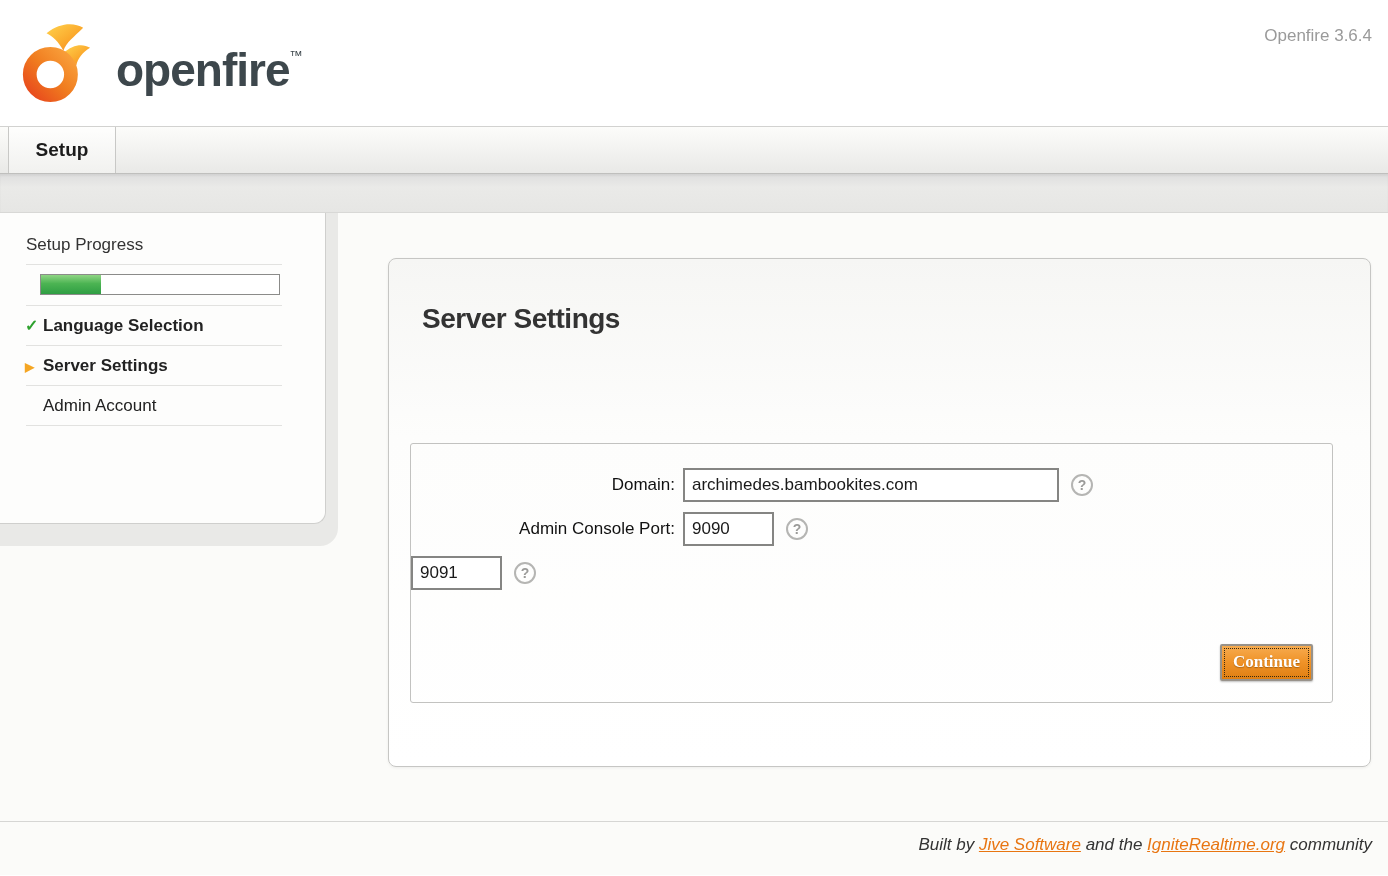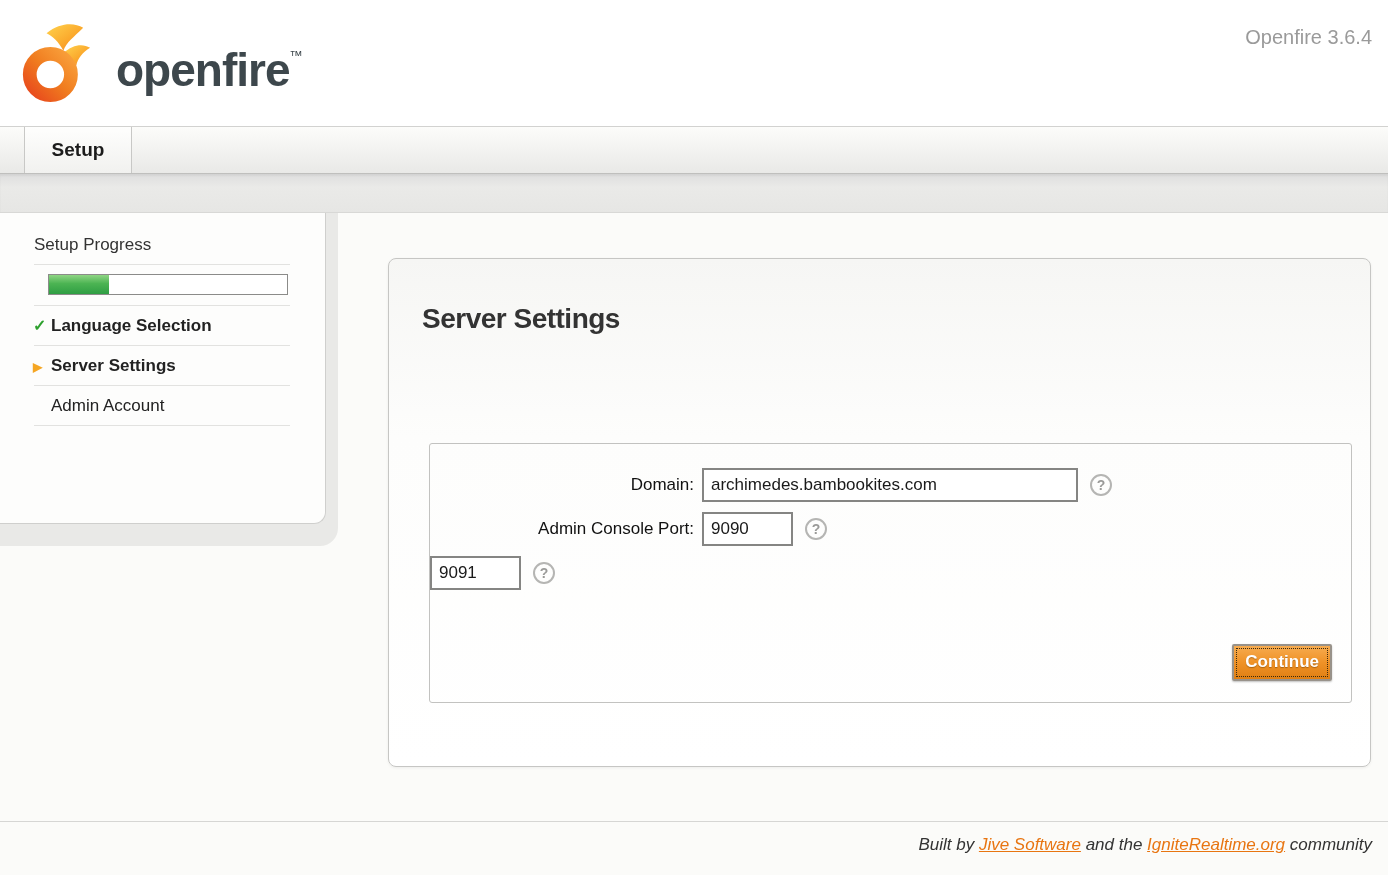"Openfire 3.6.4" .version-text { font-size: 20px -> 17px }
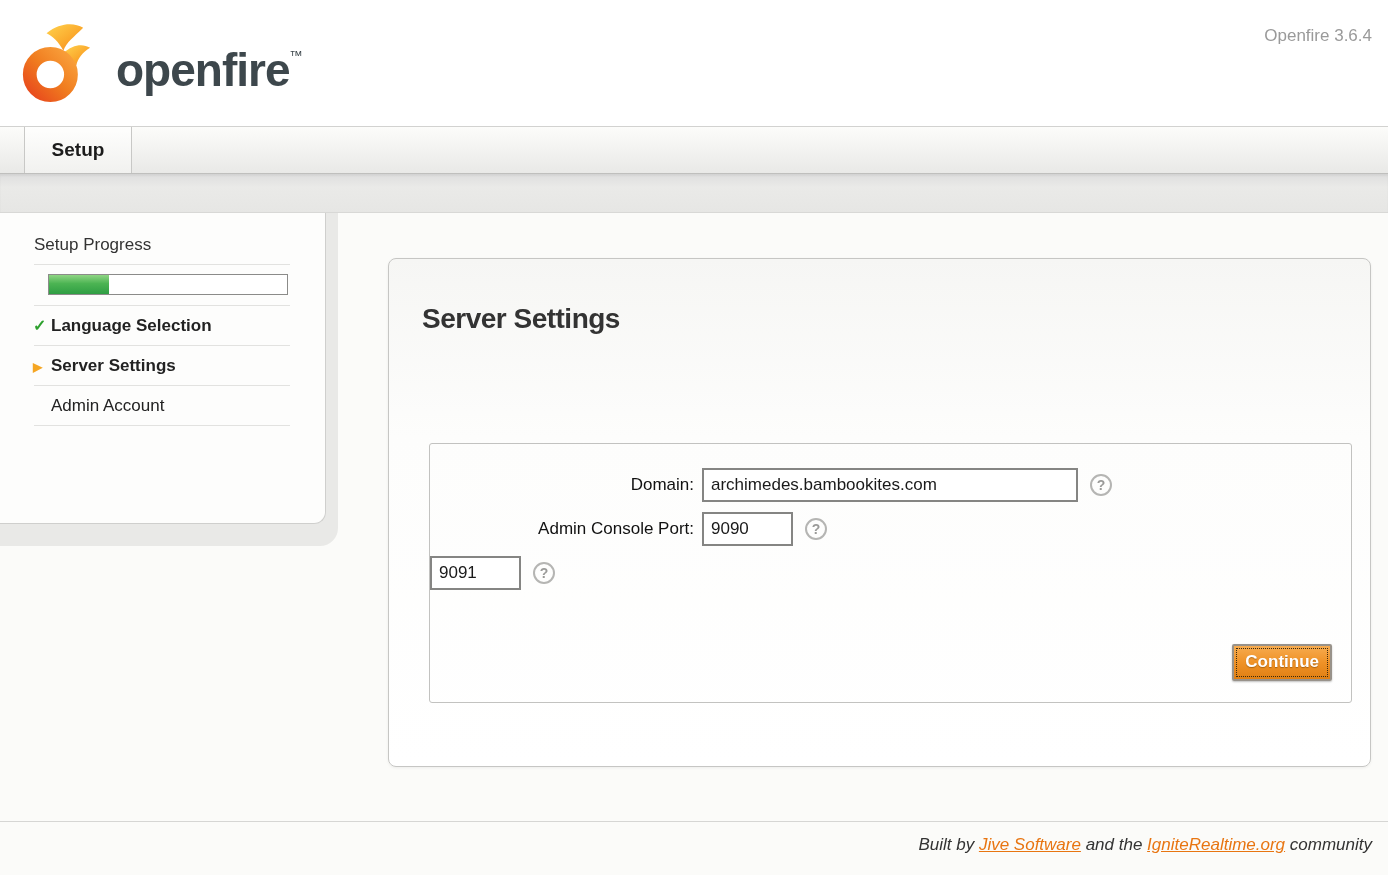"Setup" .tab-setup { left: 24px -> 8px }
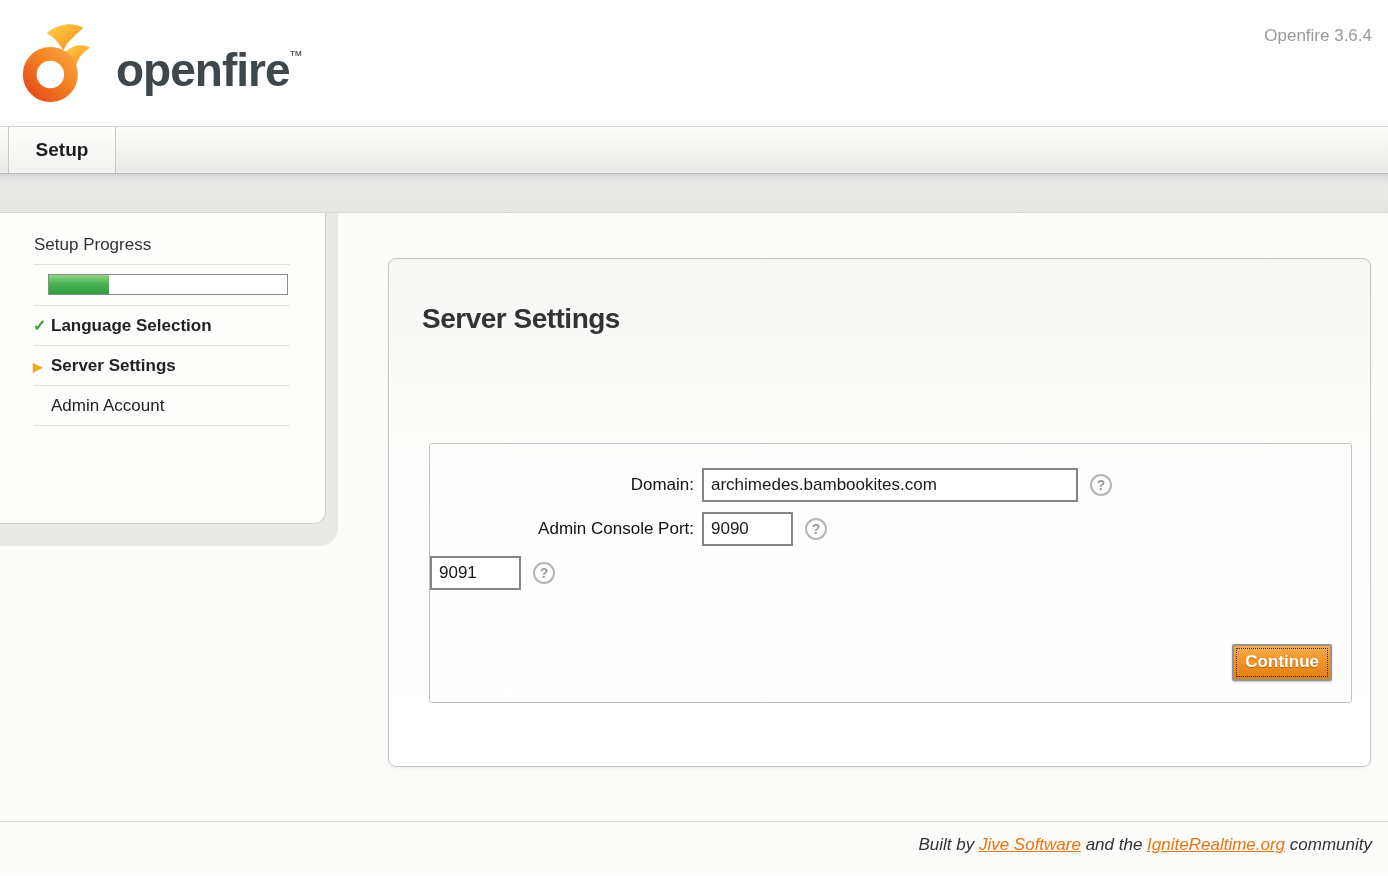"Setup Progress" .sidebar { padding: 22px 0 0 34px -> 22px 0 0 26px }
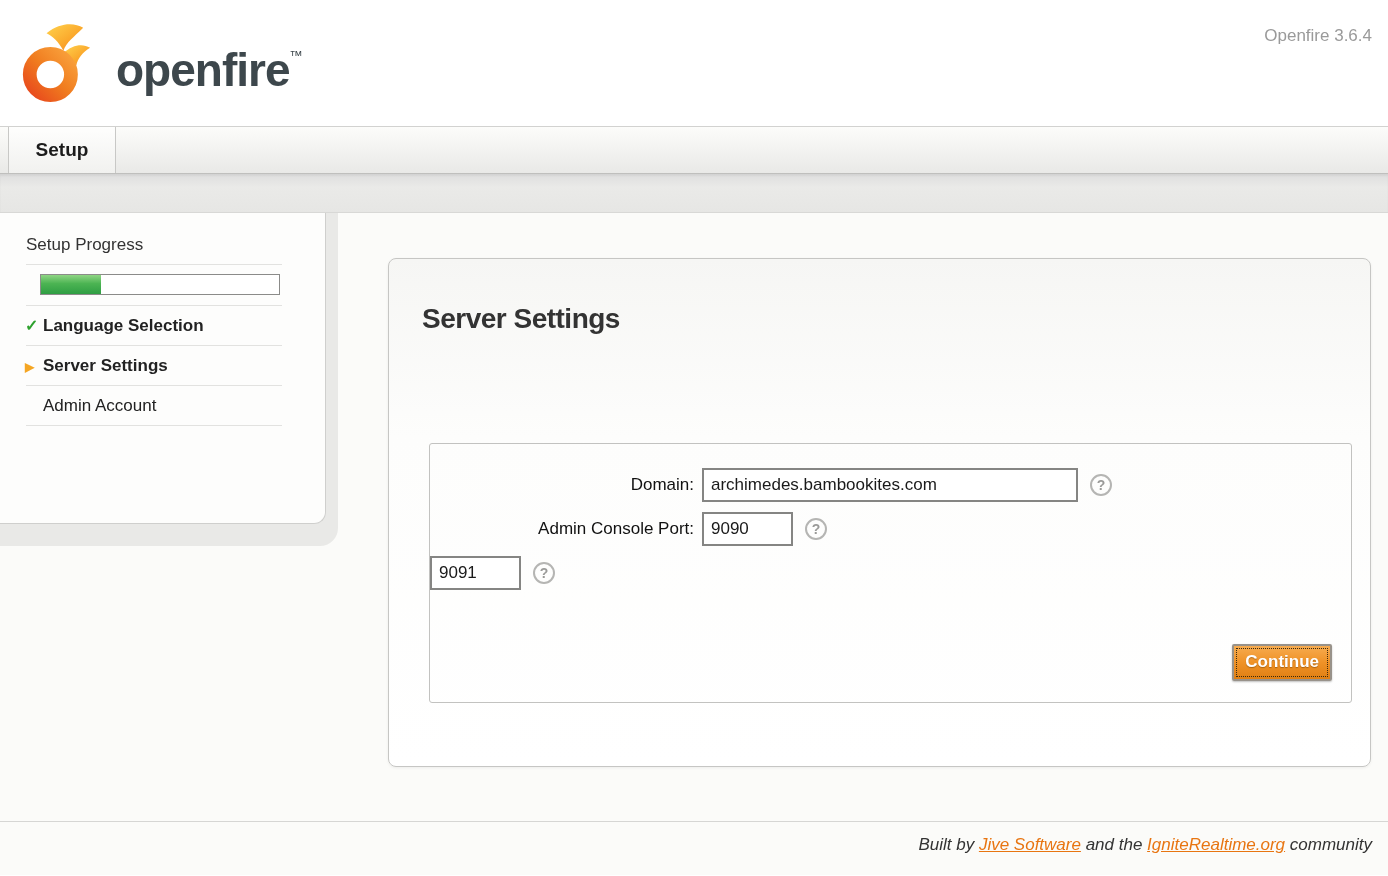"Domain:" .form-box { left: 40px -> 21px }
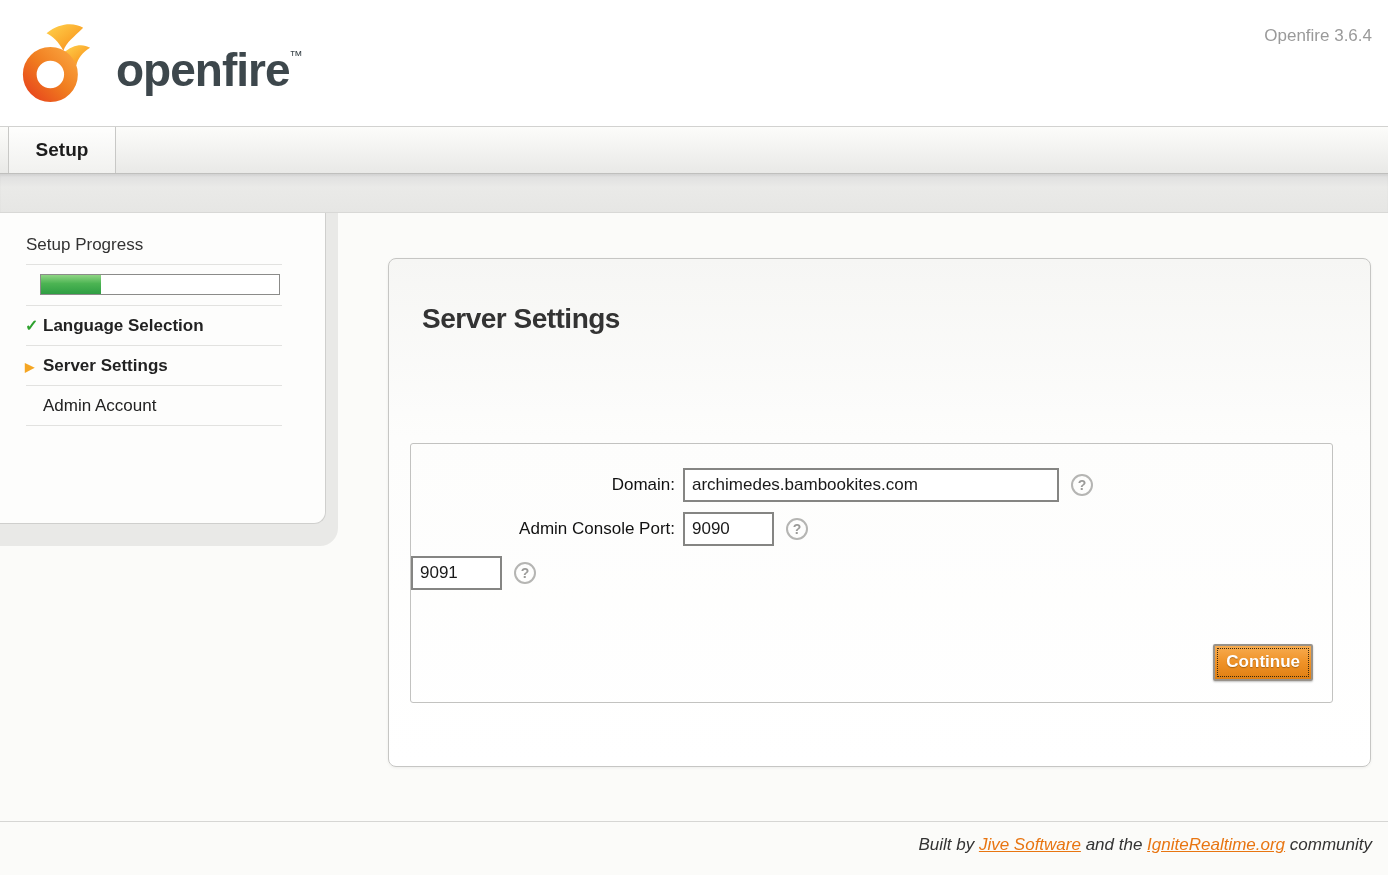"Continue" .continue-btn { font-family: Liberation Sans, sans-serif -> Liberation Serif, serif }
